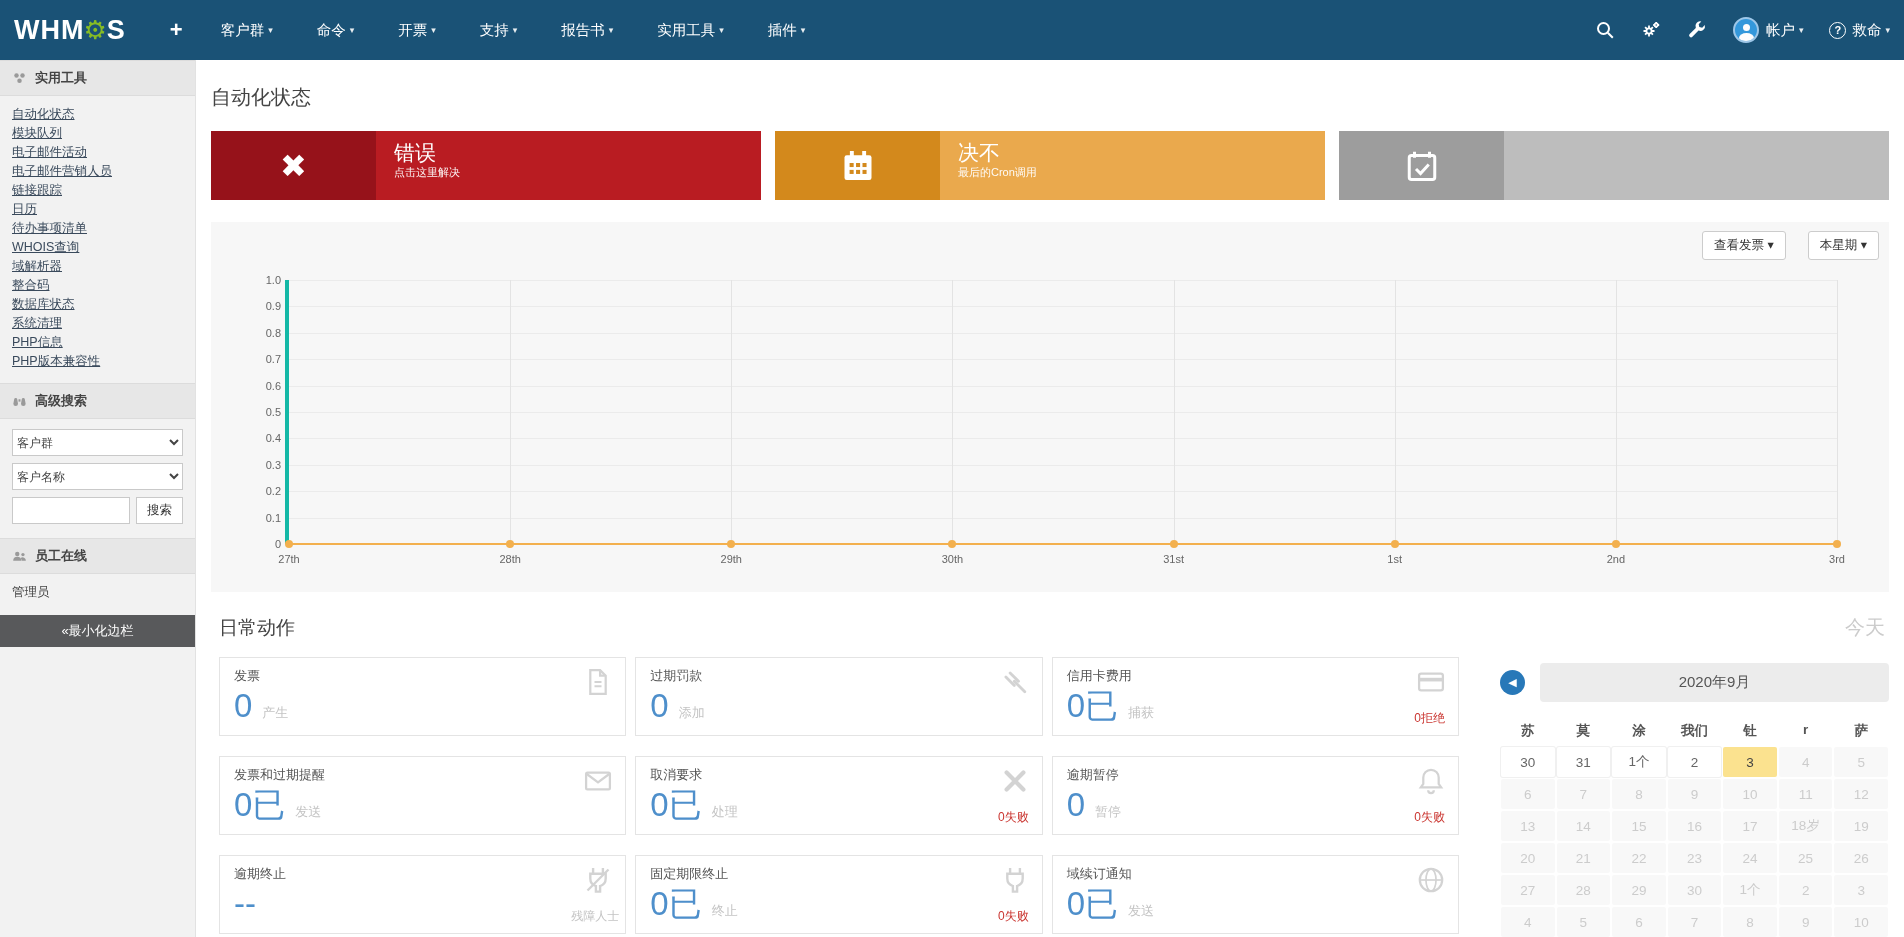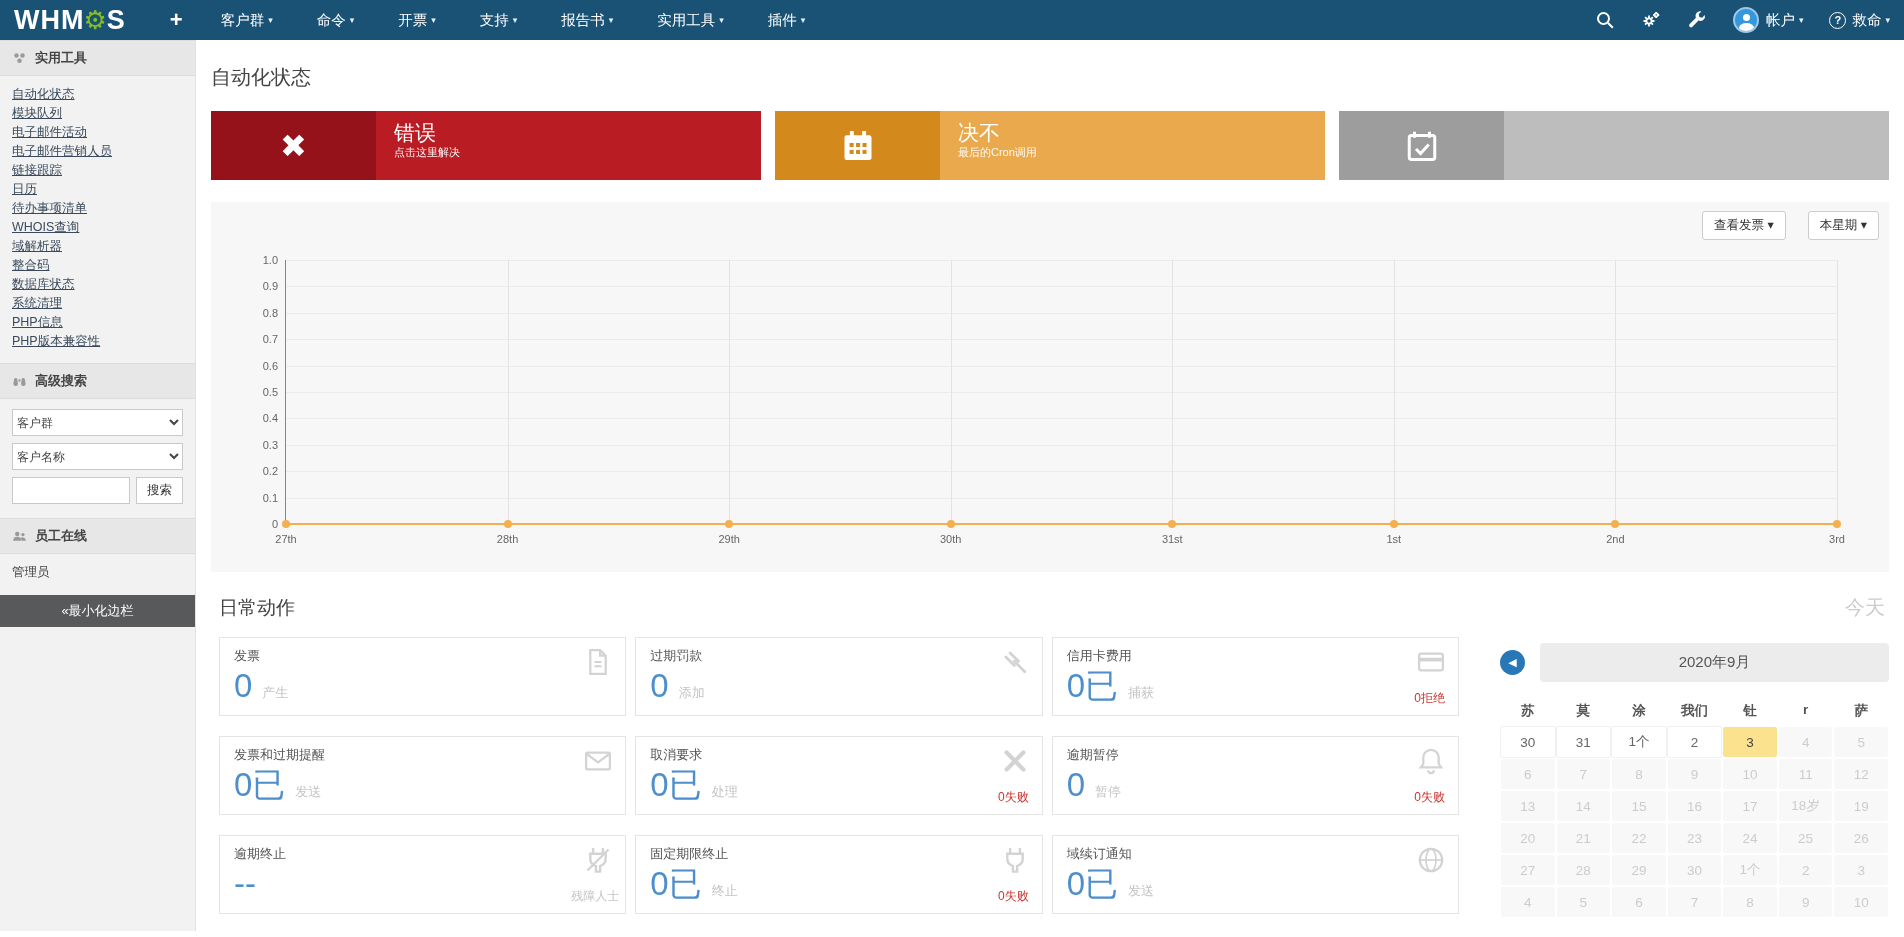"WHM" .navbar { height: 40px -> 60px }
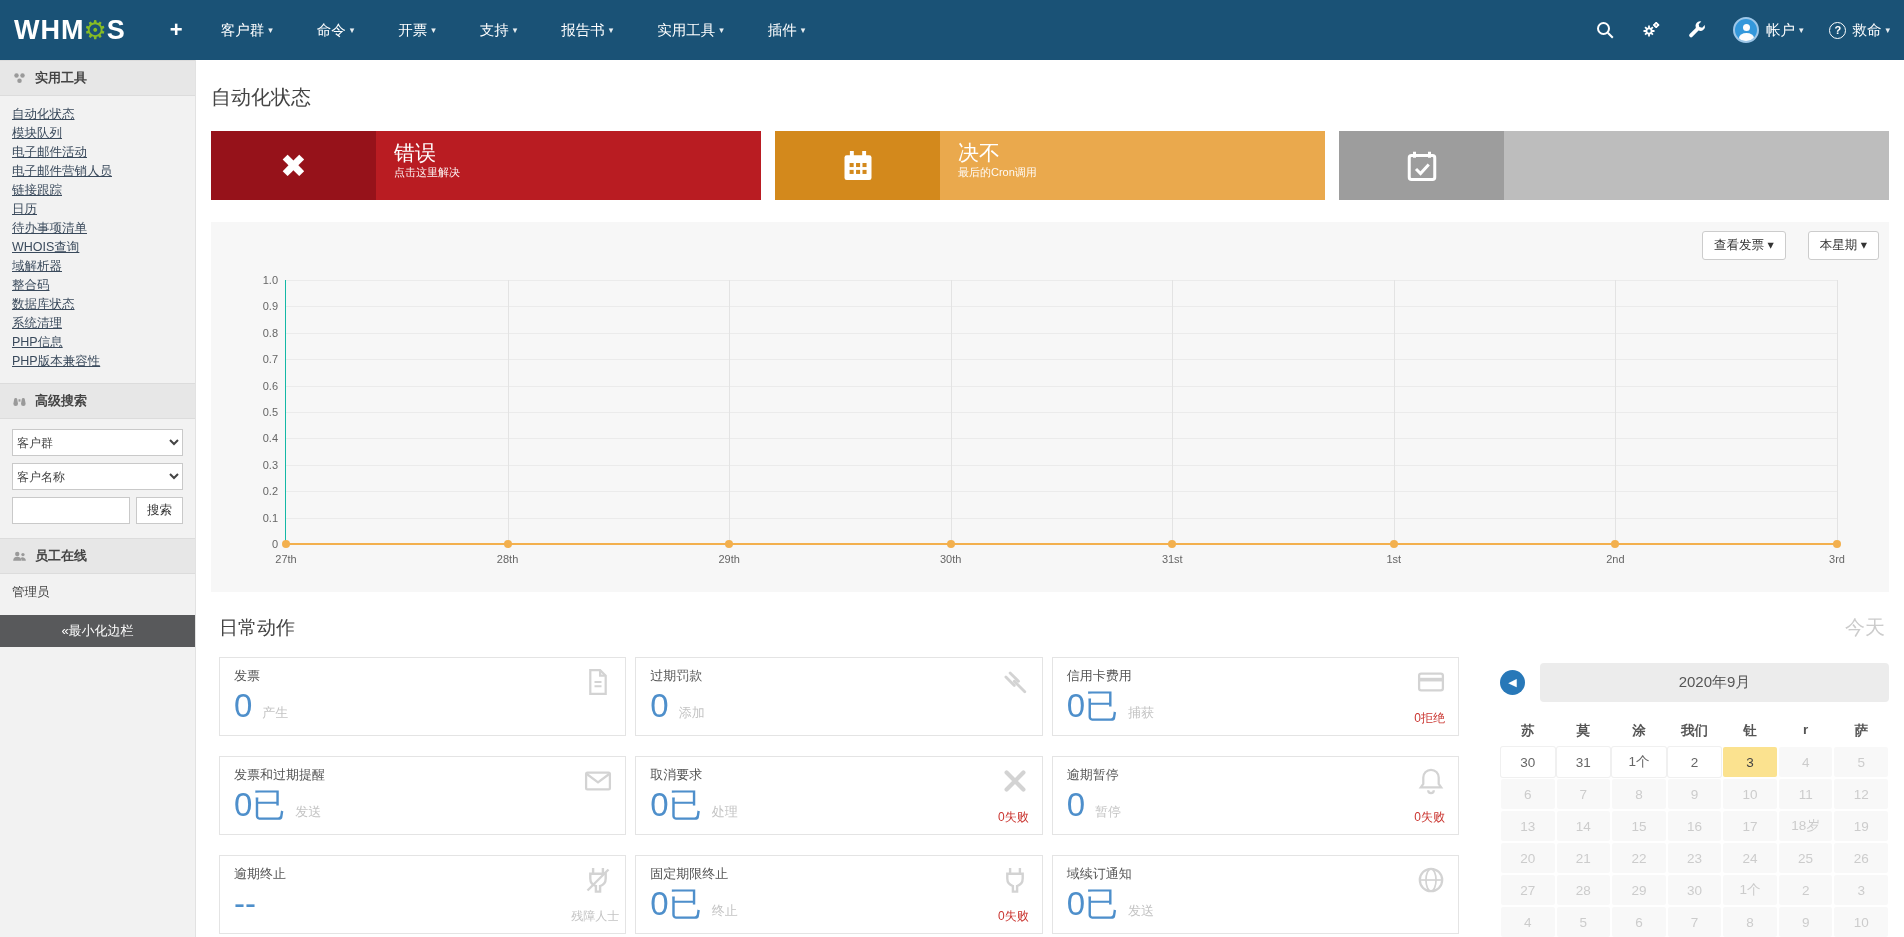"1.0" .plot { border-left: 1px solid #14b8a6 -> 4px solid #14b8a6 }
